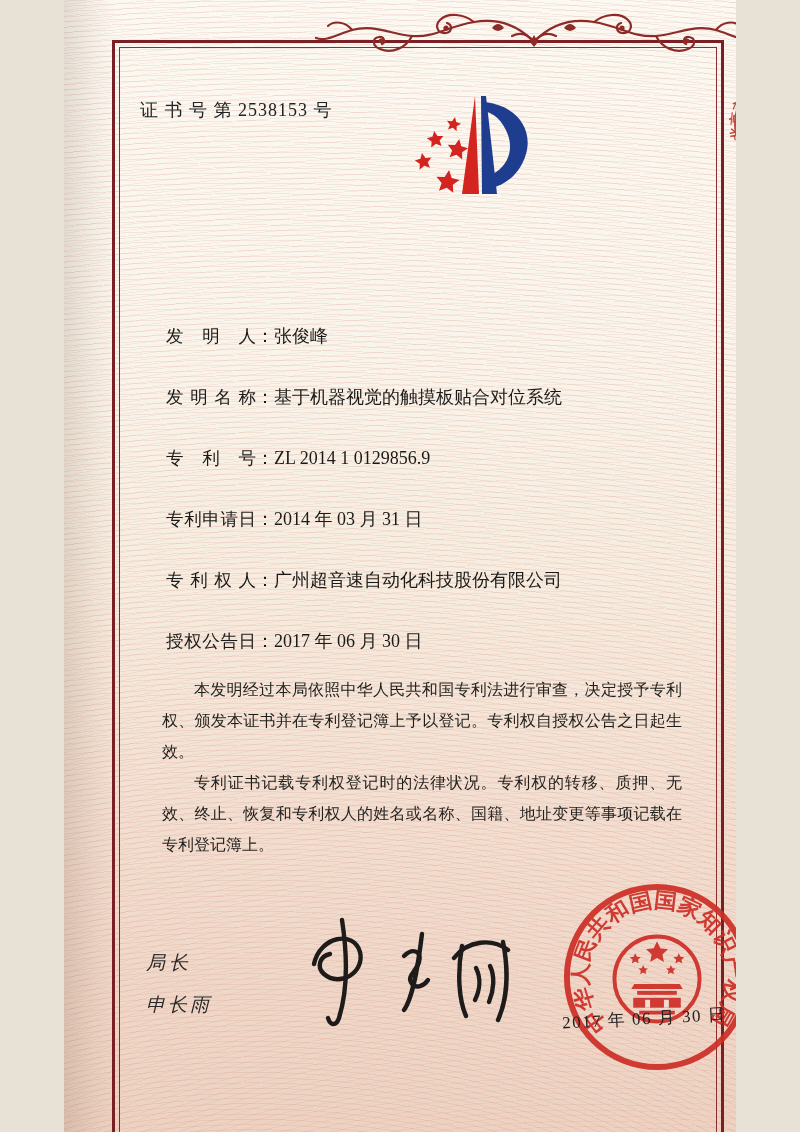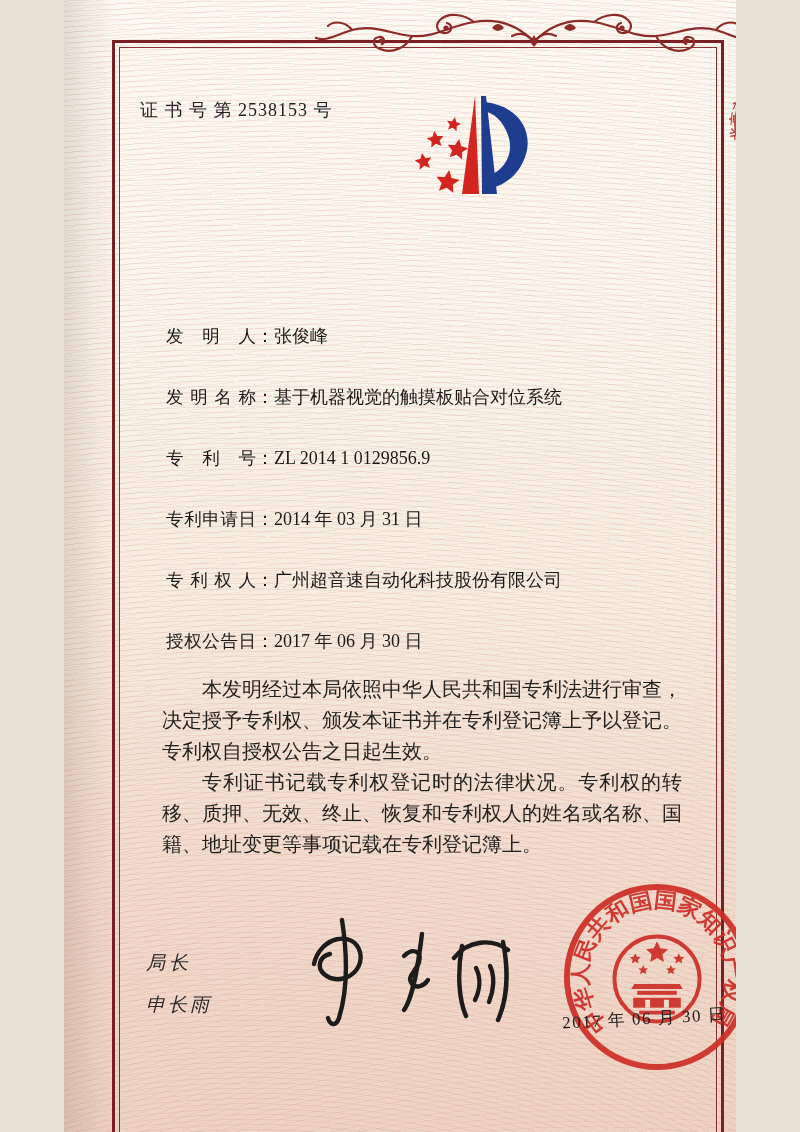"本发明经过本局依照中华人民共和国专利法进行审查，决定授予专利权、颁发本证书并在专" .body-text { font-size: 20px -> 16px }
